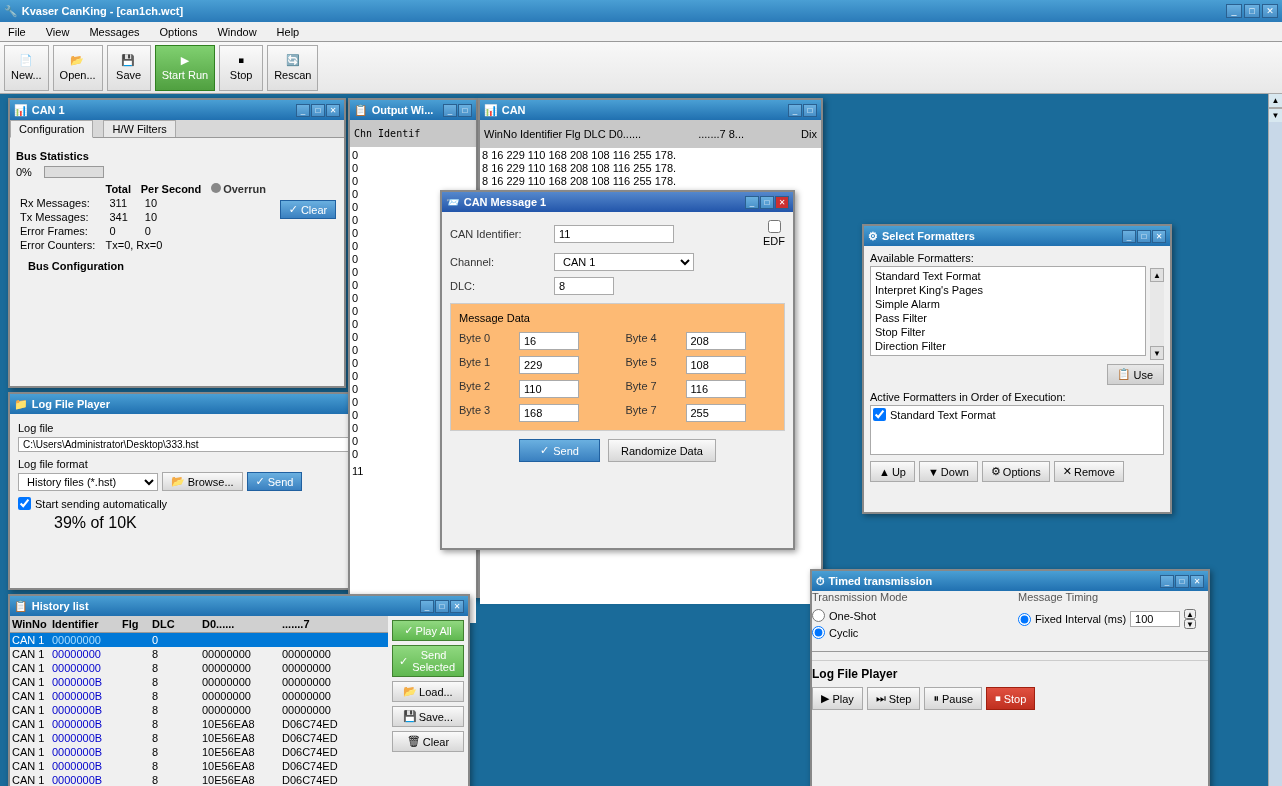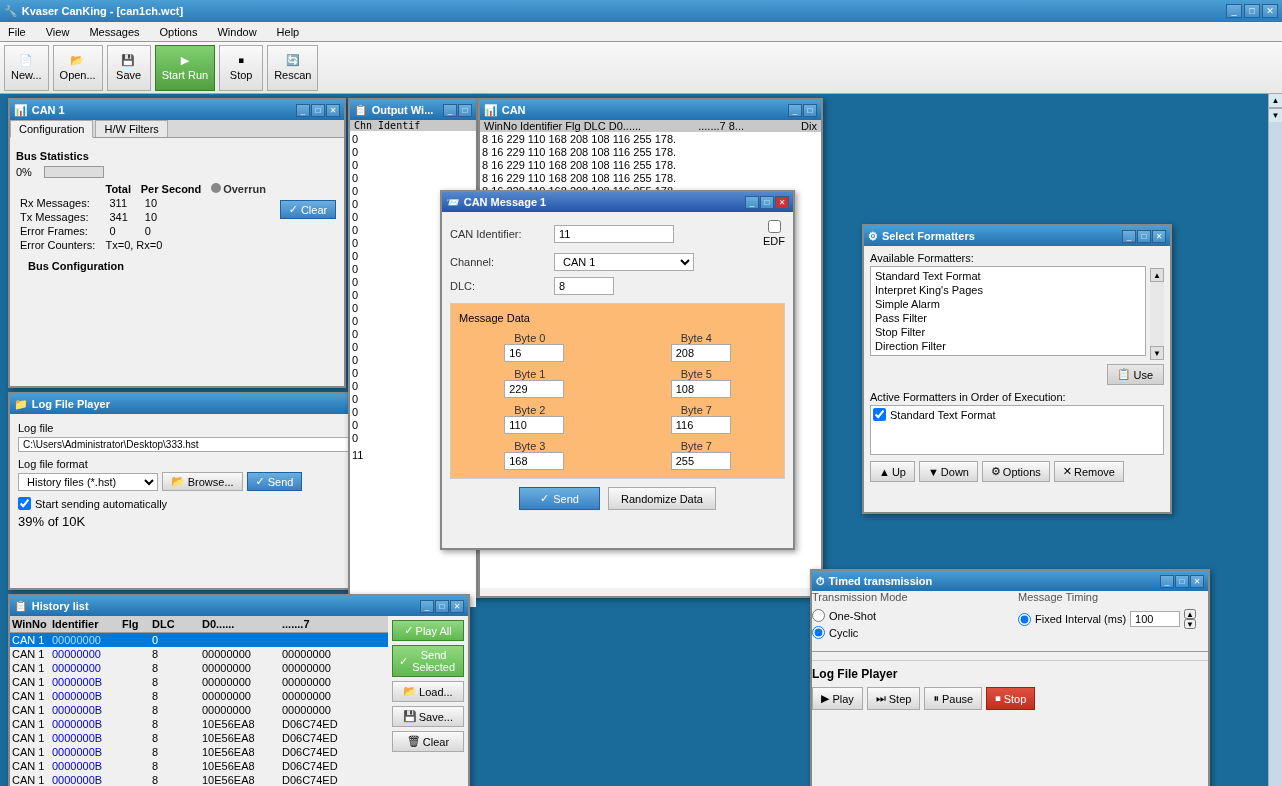"Configuration" .tab-bar { gap: none -> 8px }
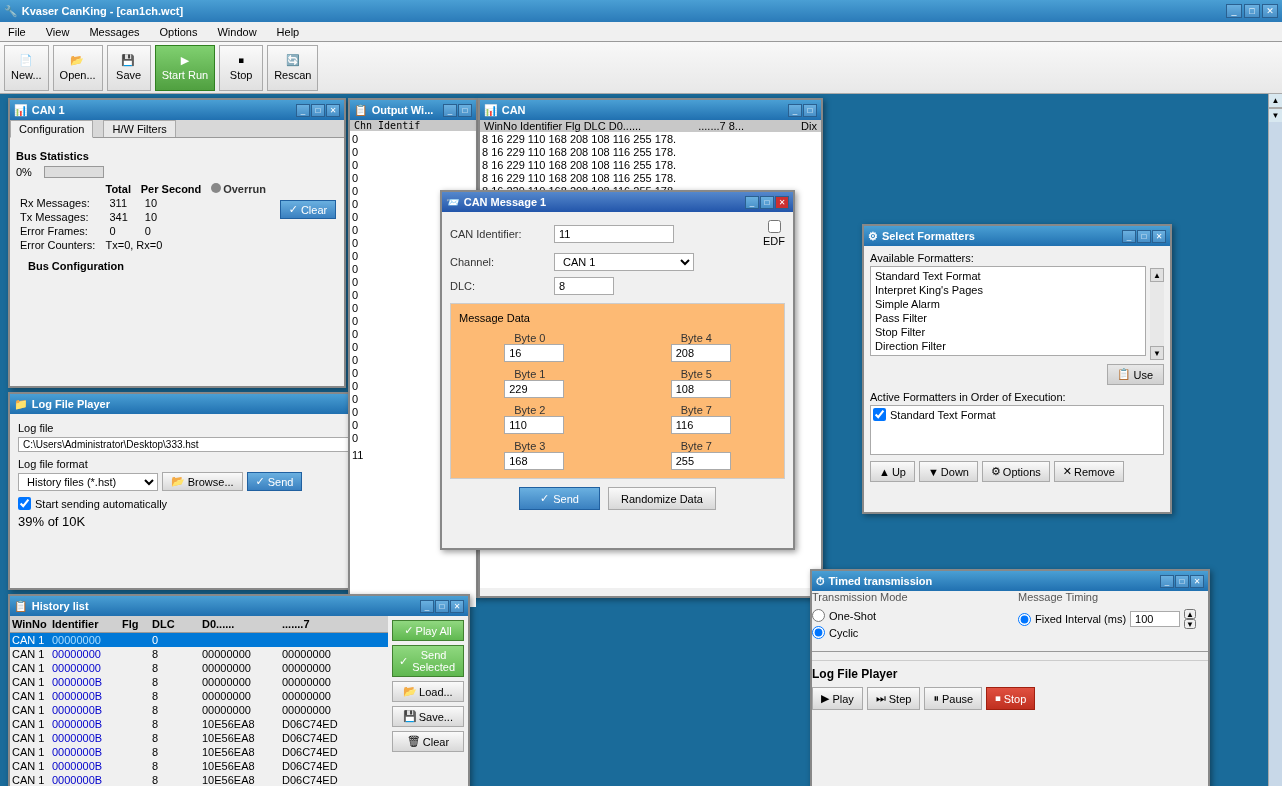"Chn Identif" .can-header-row { padding: 0 4px -> 8px 4px }
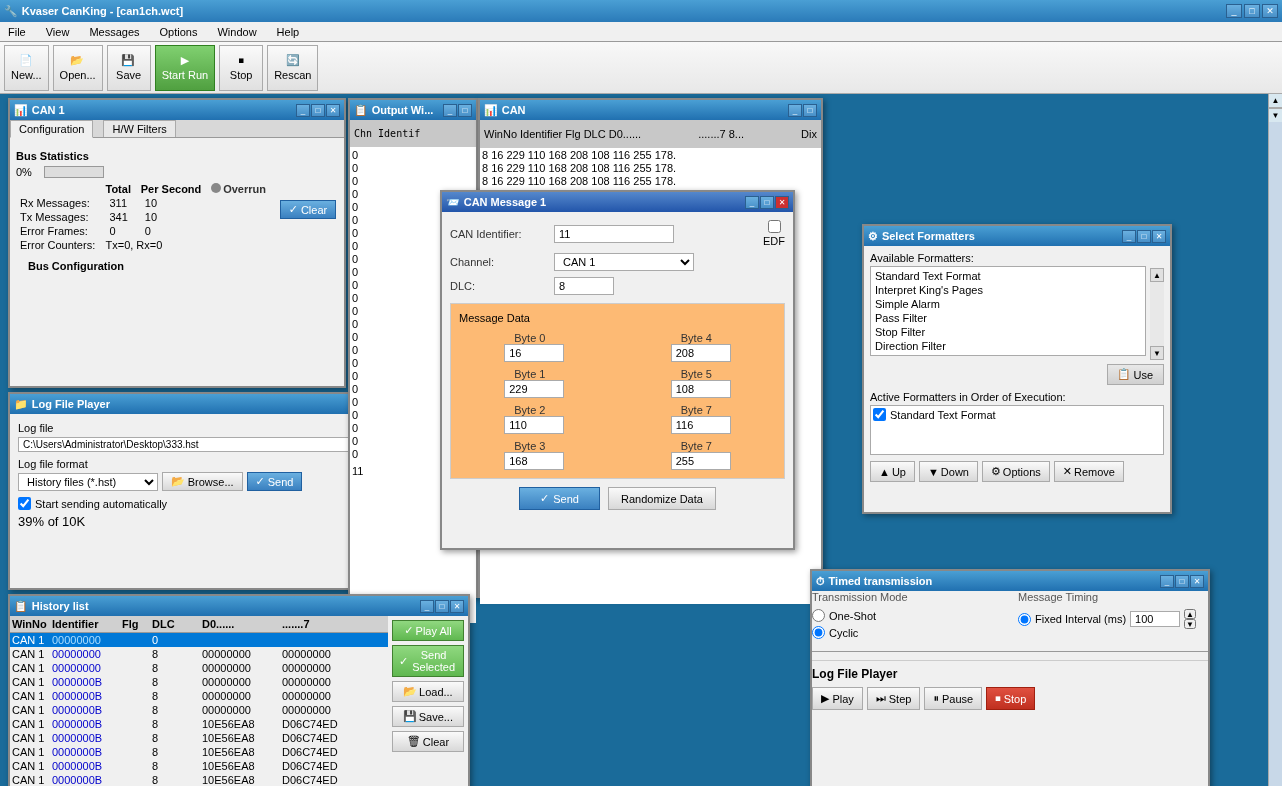"Byte 0" .byte-row { align-items: center -> none; flex-direction: column -> none; gap: 0 -> 20px }
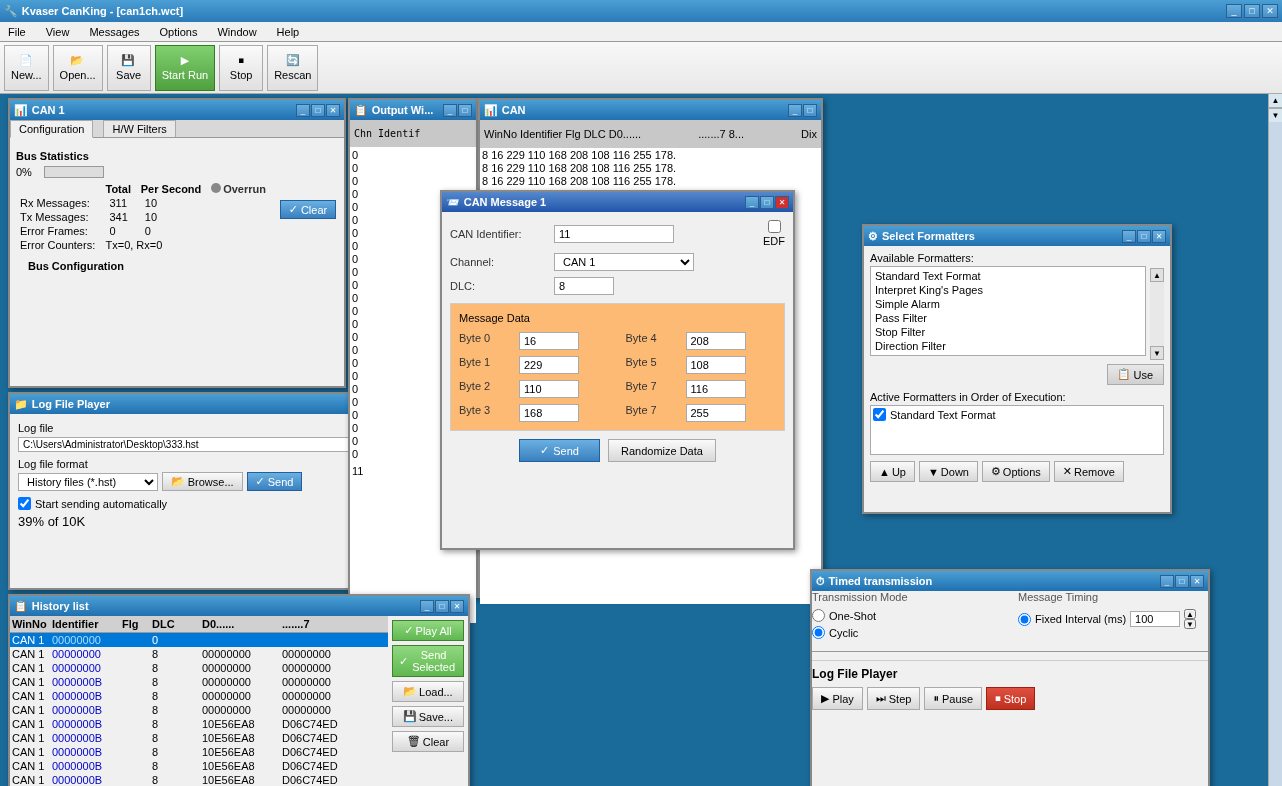"39% of 10K" .progress-text { font-size: 13px -> 16px; margin-left: none -> 36px }
